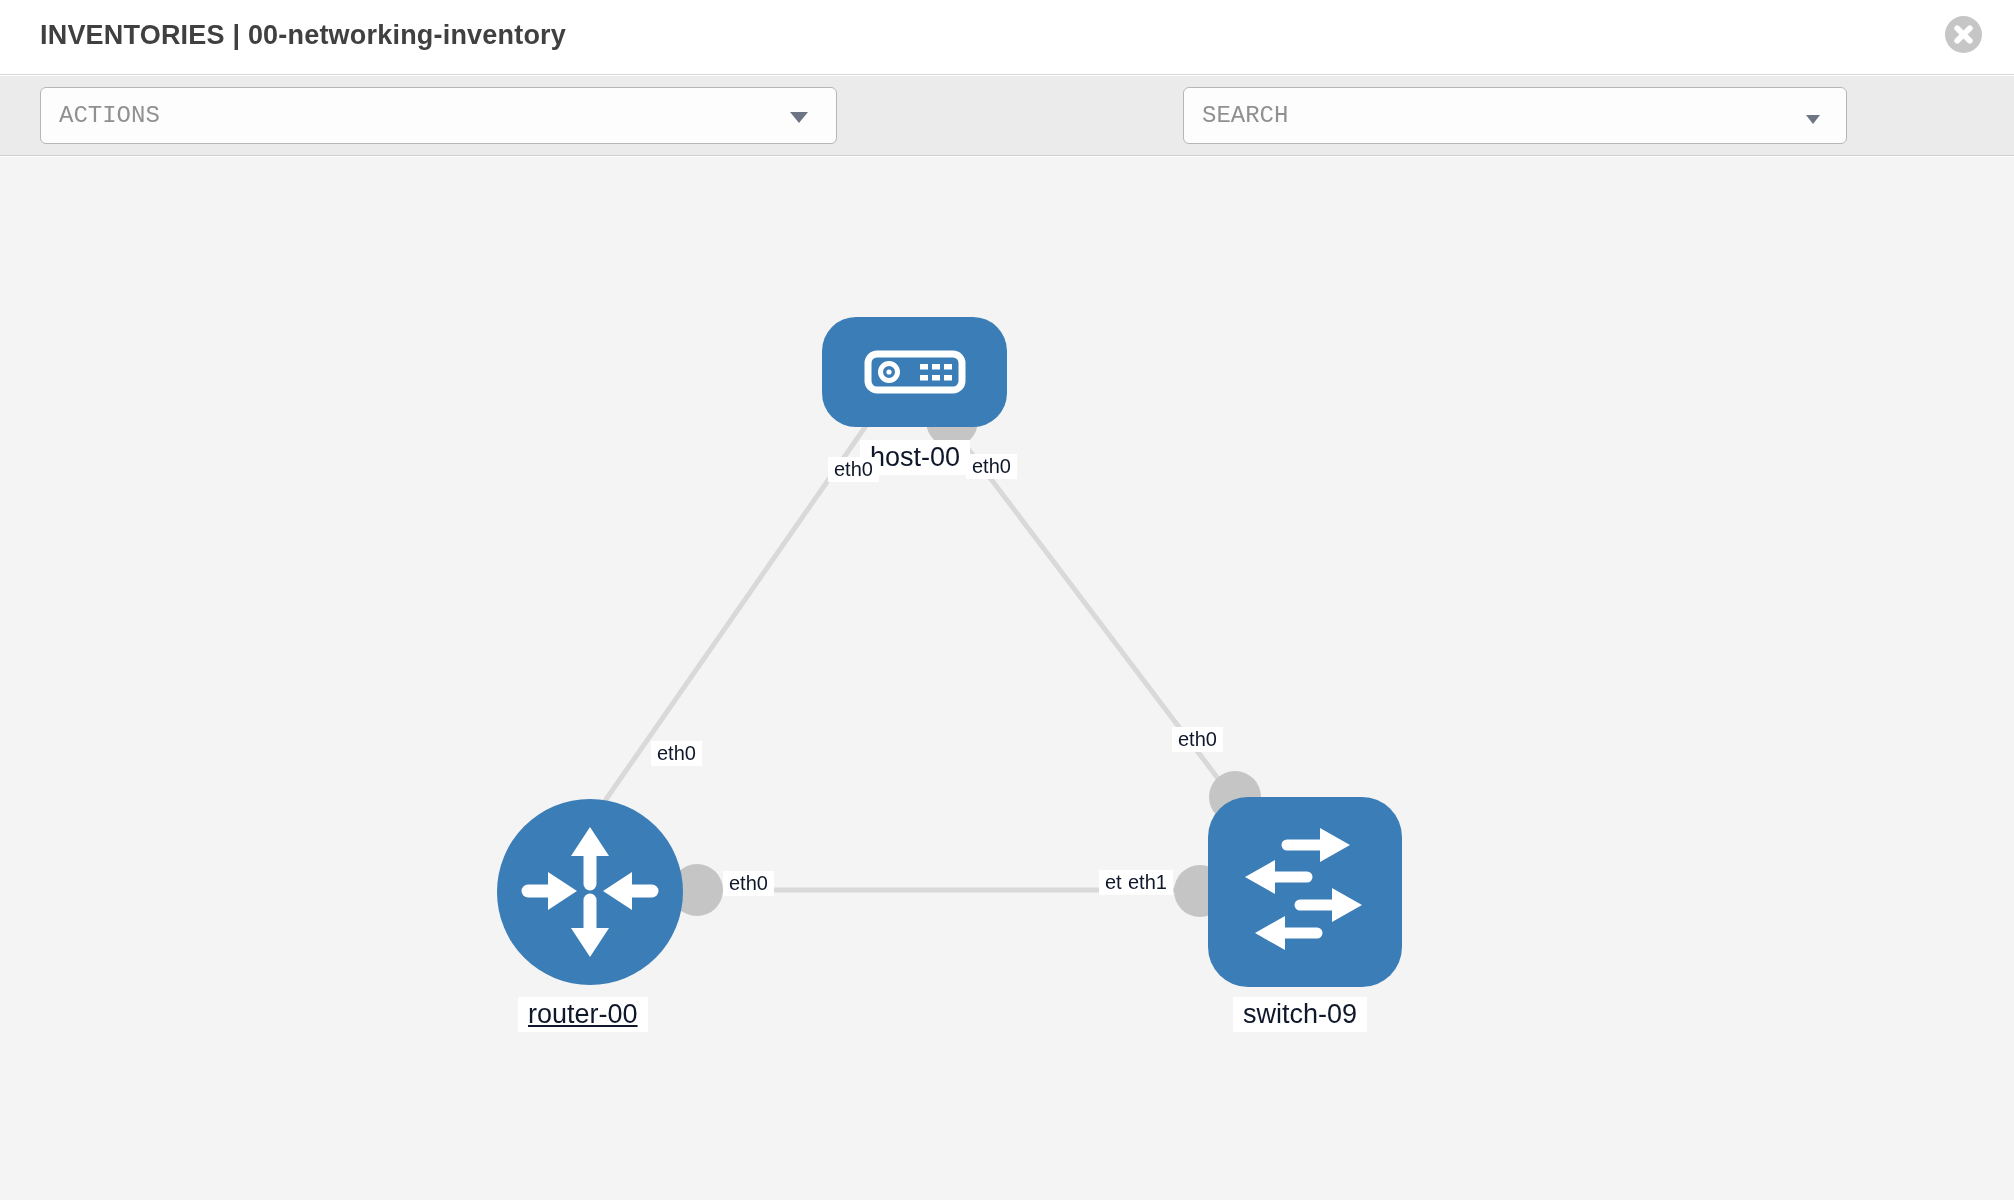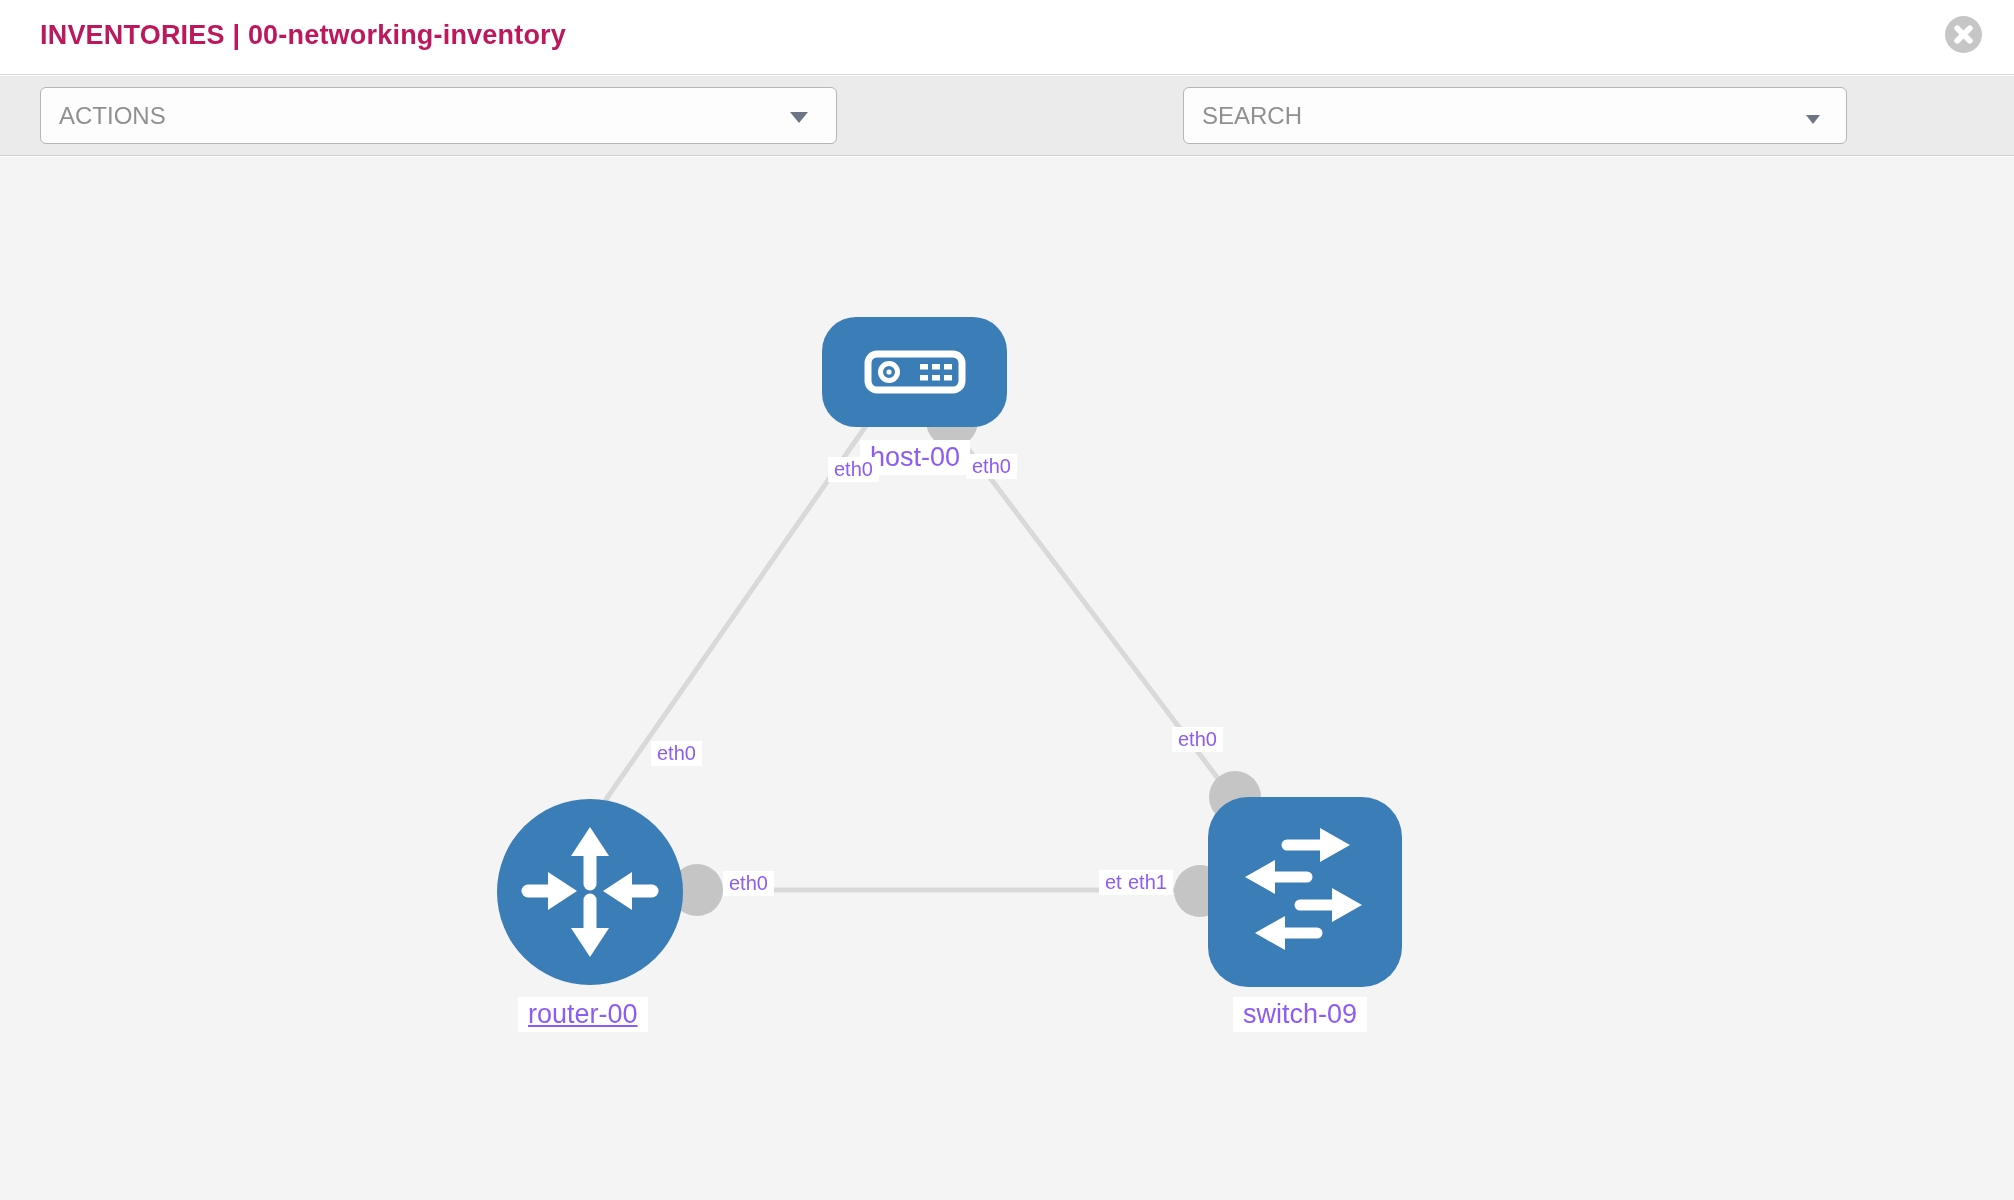"INVENTORIES | 00-networking-inventory" #title { color: #be185d -> #404040 }
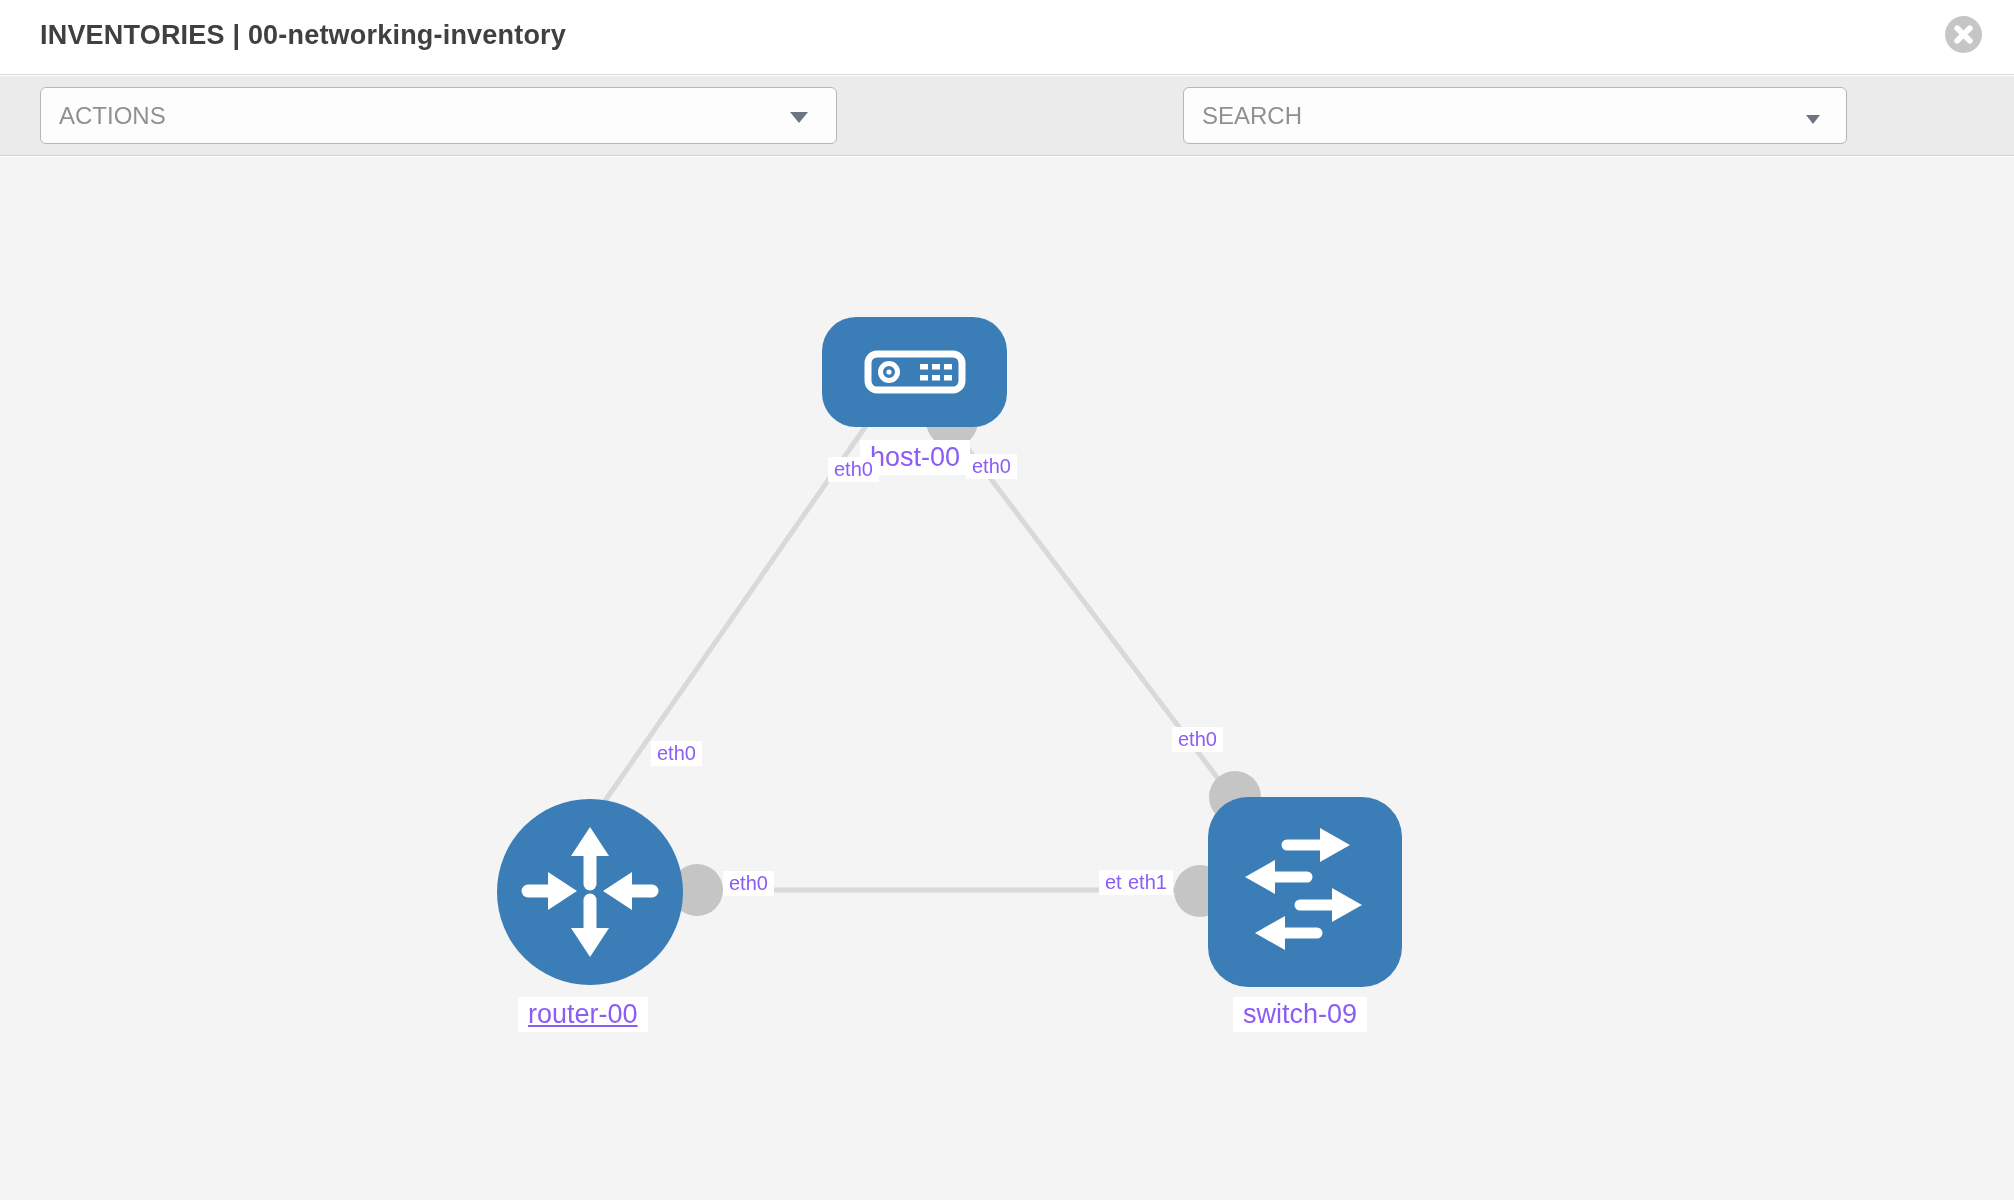"ACTIONS" #toolbar { font-family: none -> Liberation Mono, monospace }
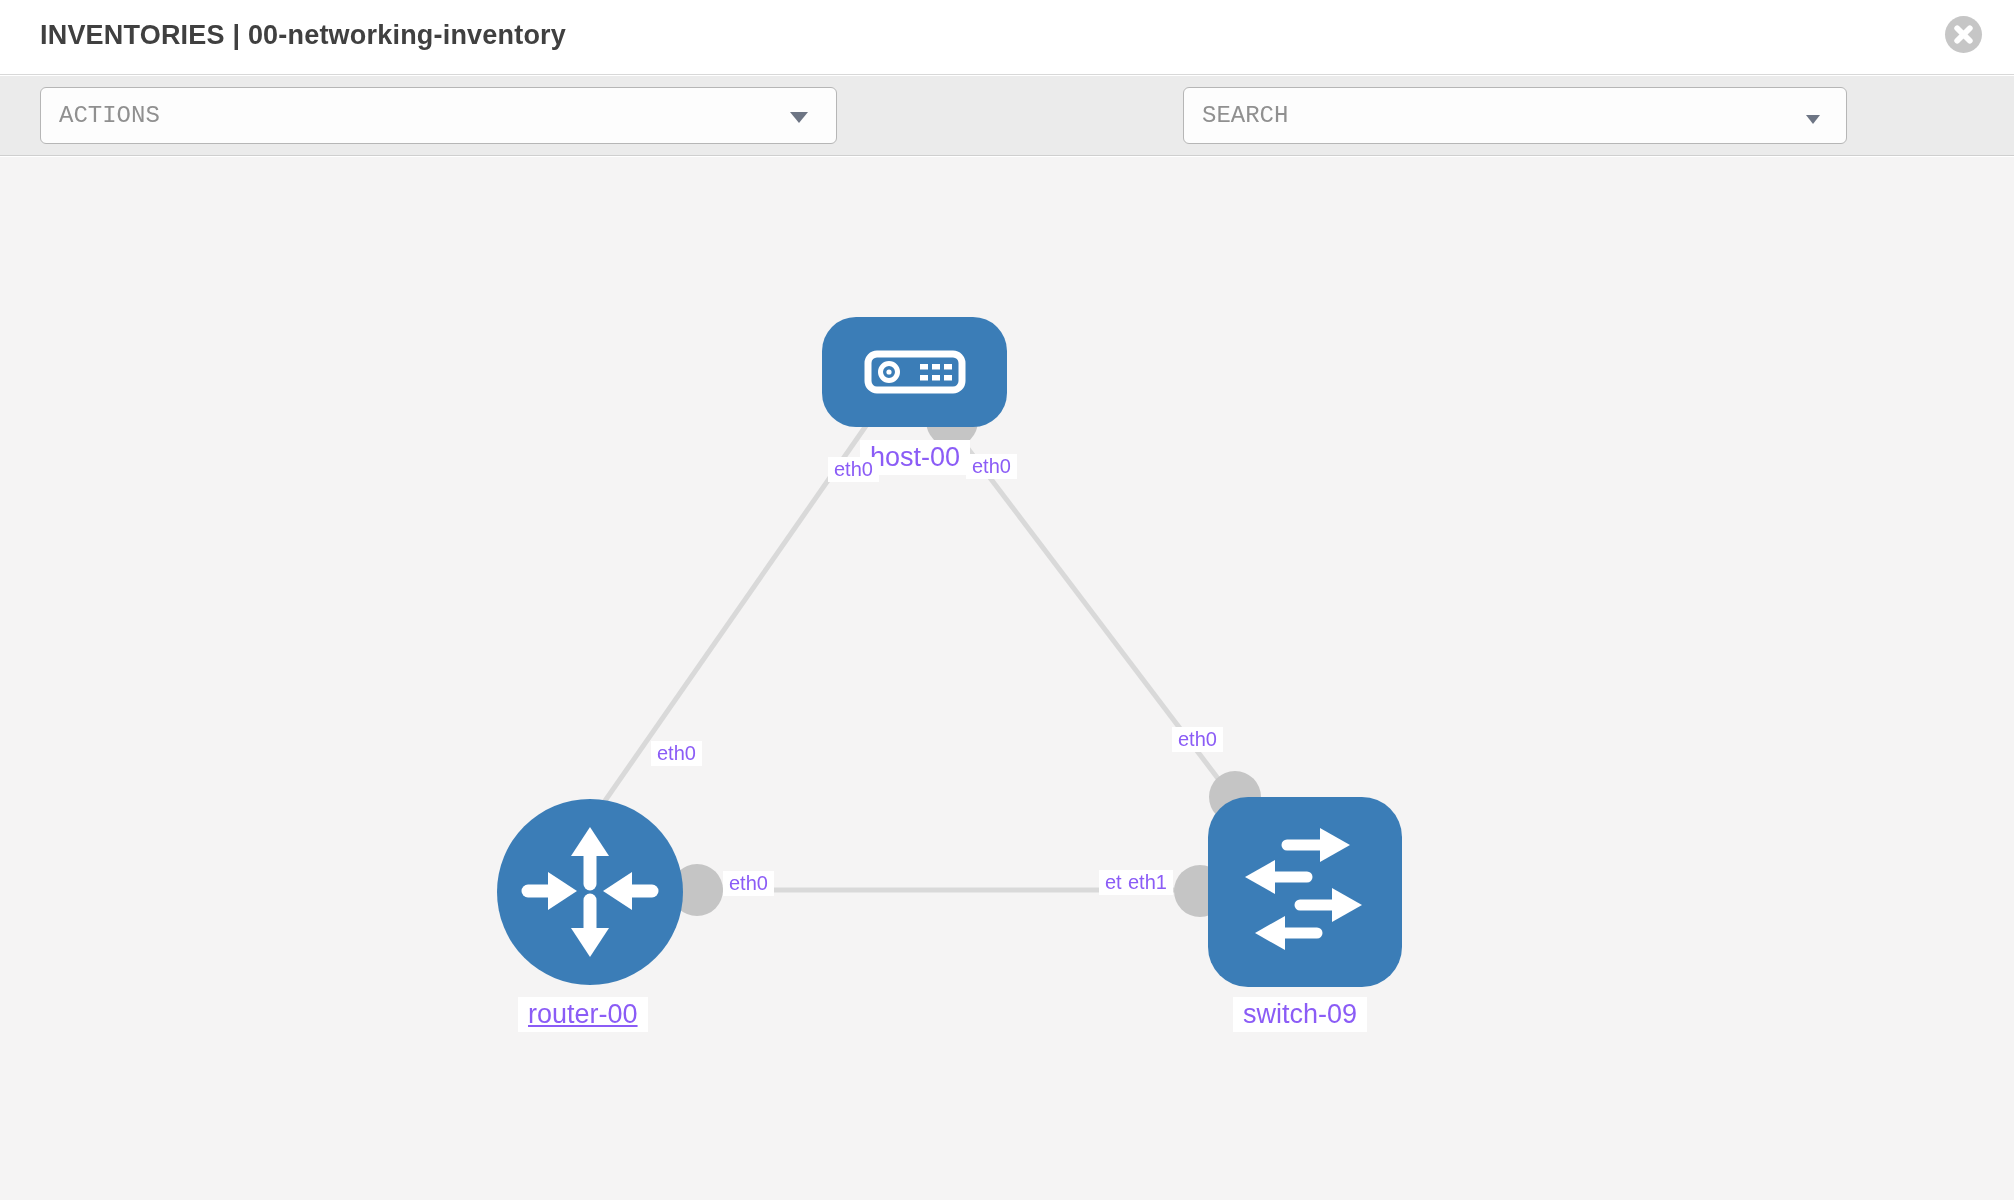"eth0" .chip { color: #8b5cf6 -> #0f172a }
